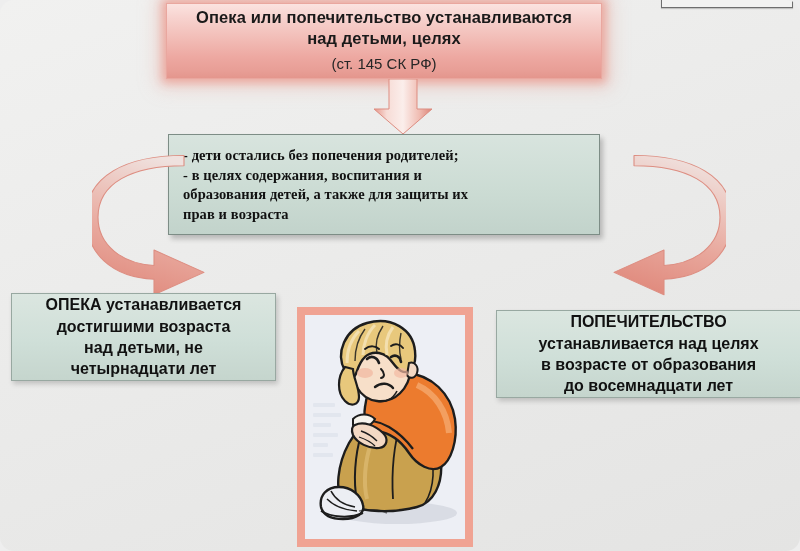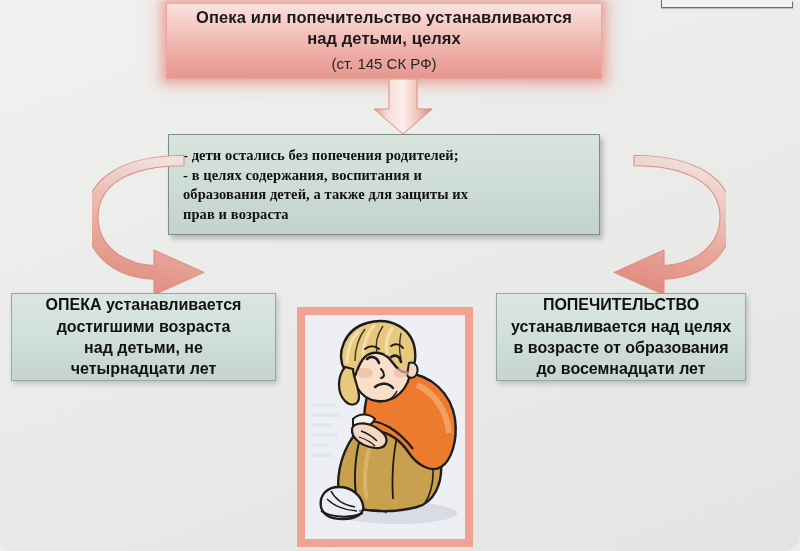"ПОПЕЧИТЕЛЬСТВО" .bot-right { top: 293px -> 310px; width: 250px -> 305px }
